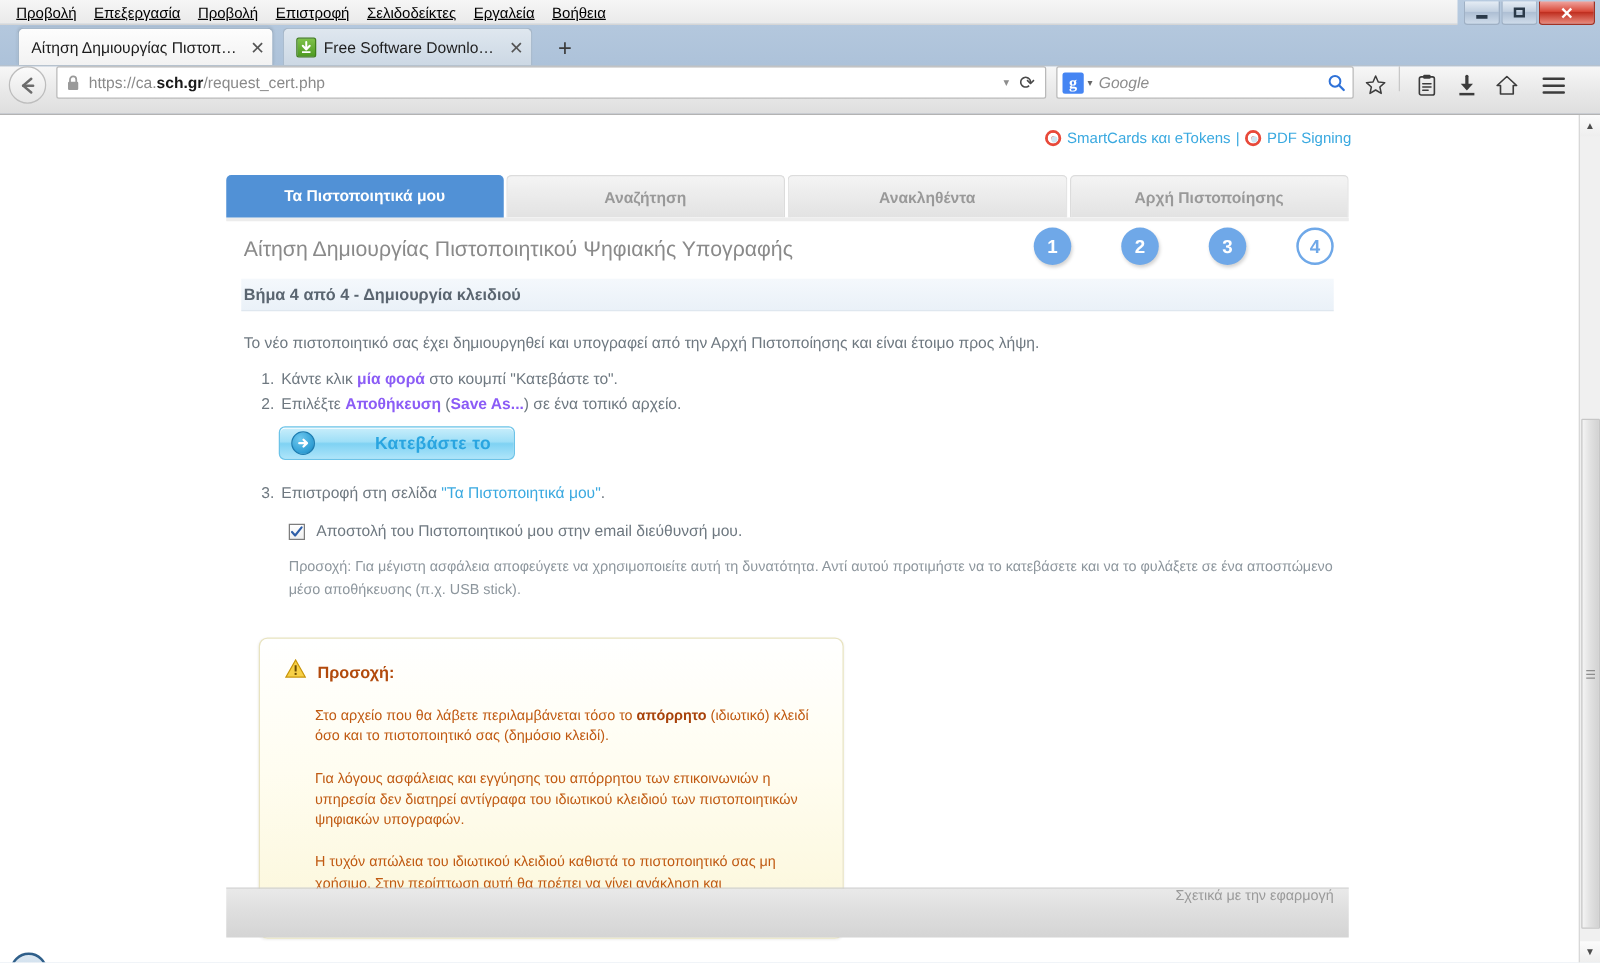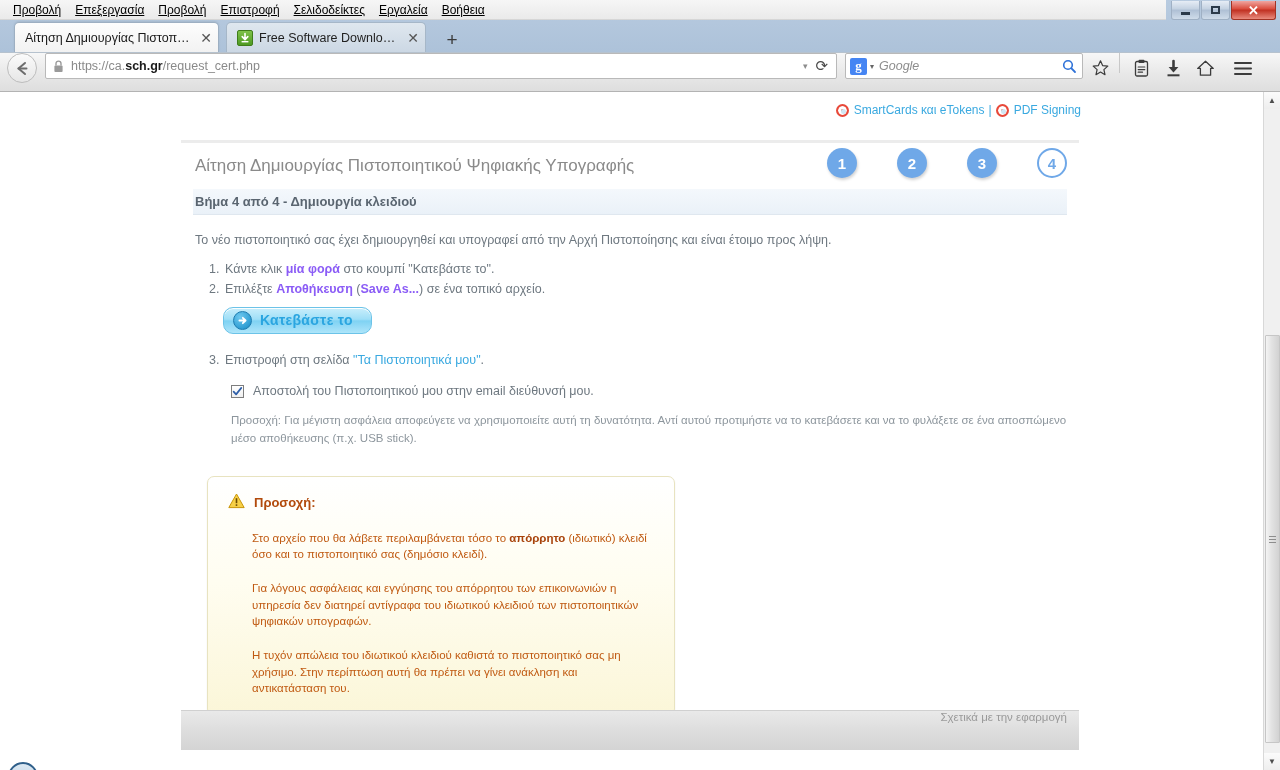"Τα Πιστοποιητικά μου" div.nav-tabs { html: none -> <div> <div> <span>Τα Πιστοποιητικά μου</span> </div> <div> <span>Αναζήτηση</span> </div> <div> <span>Ανακληθέντα</span> </div> <div> <span>Αρχή Πιστοποίησης</span> </div> </div> }
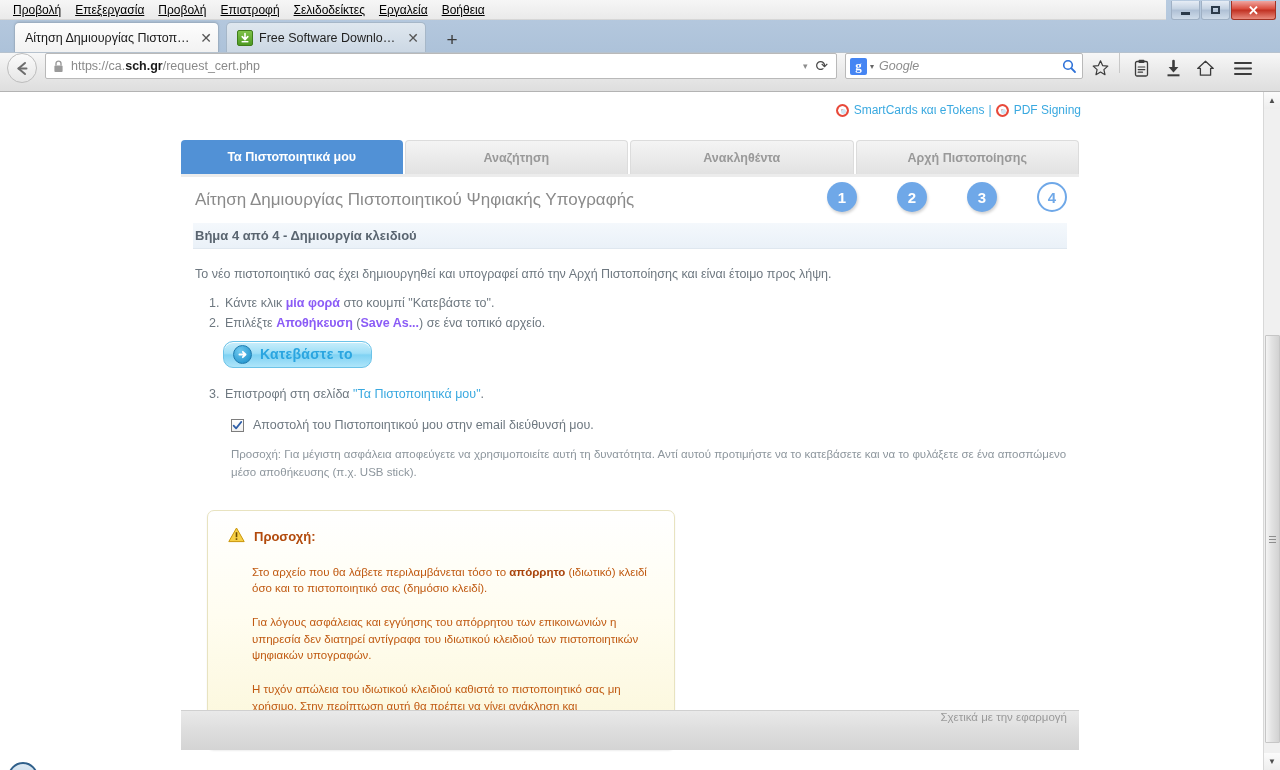"Κατεβάστε το" .dl-button { border-radius: 10px -> 5px; gap: none -> 40px }
